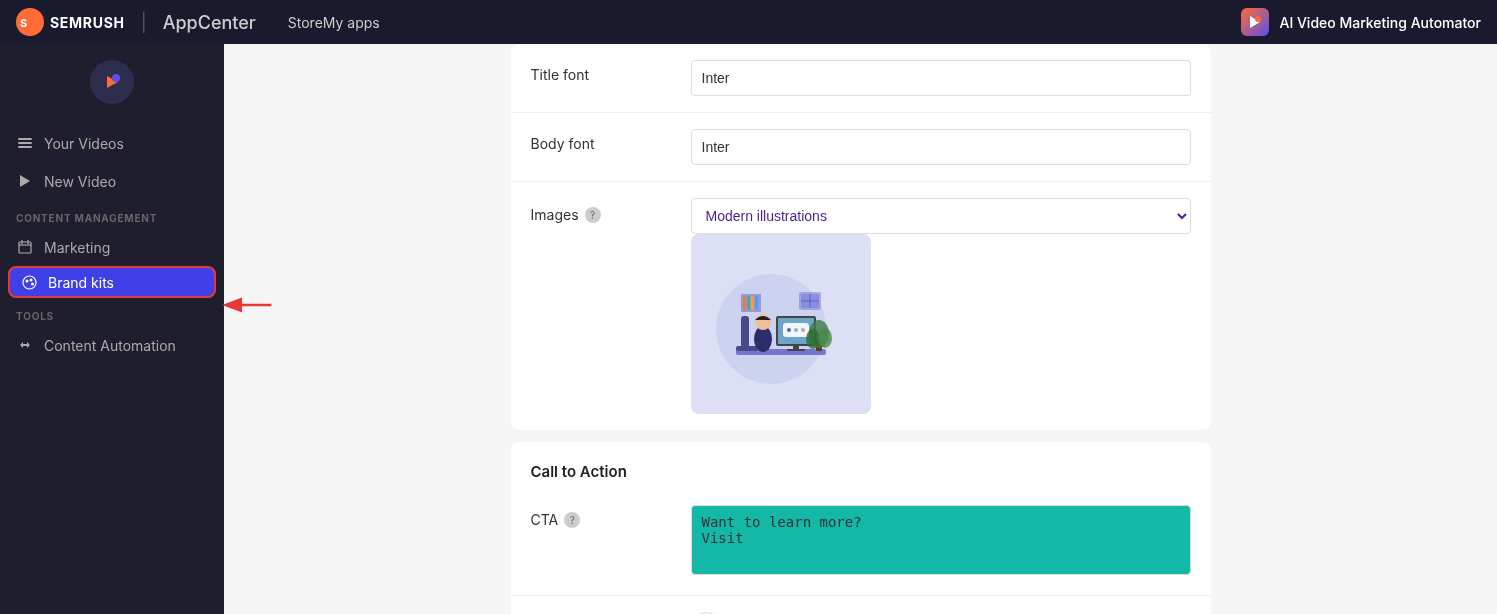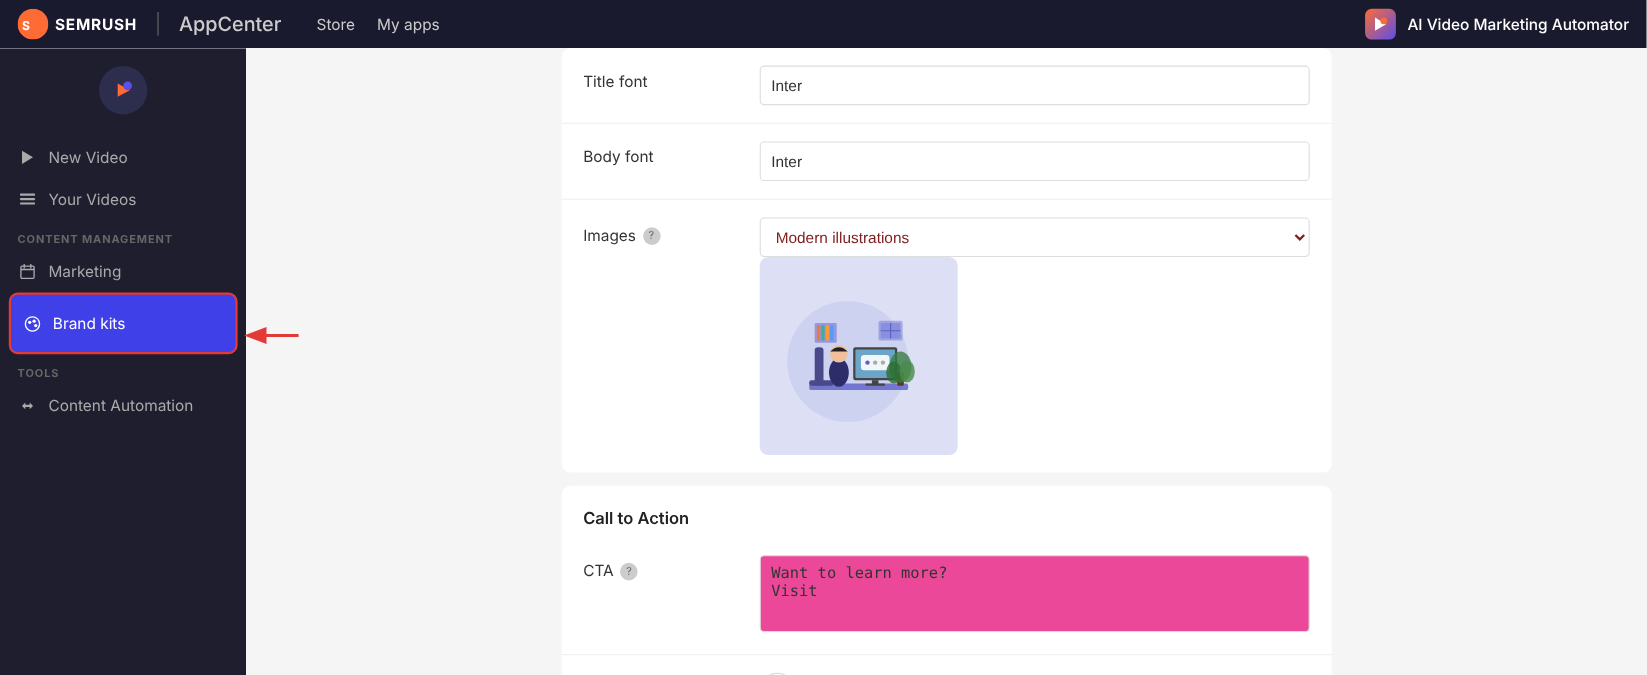"Store" .topbar-nav { gap: 20px -> none }
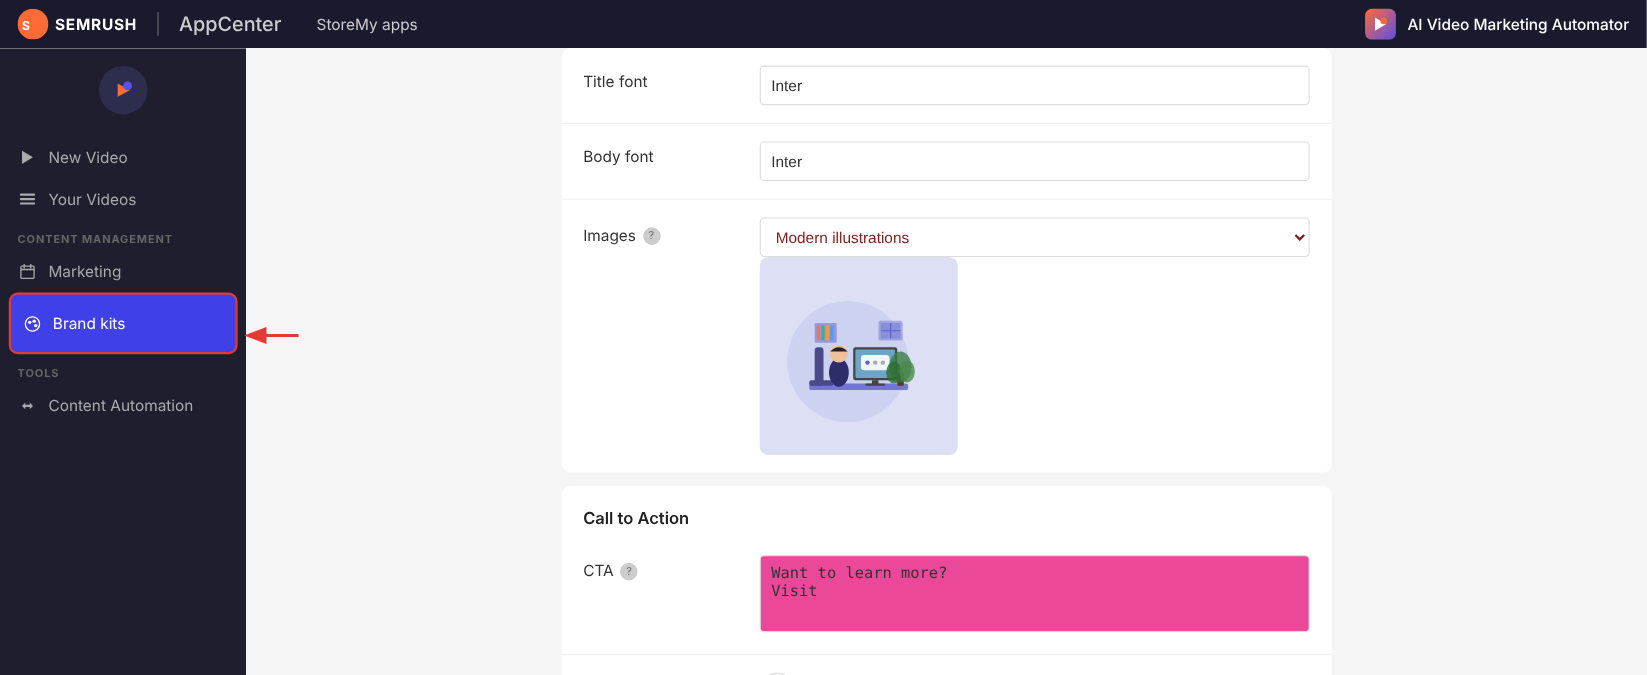"New Video" div.sidebar-item { order: before "Your Videos" -> after "Your Videos" }
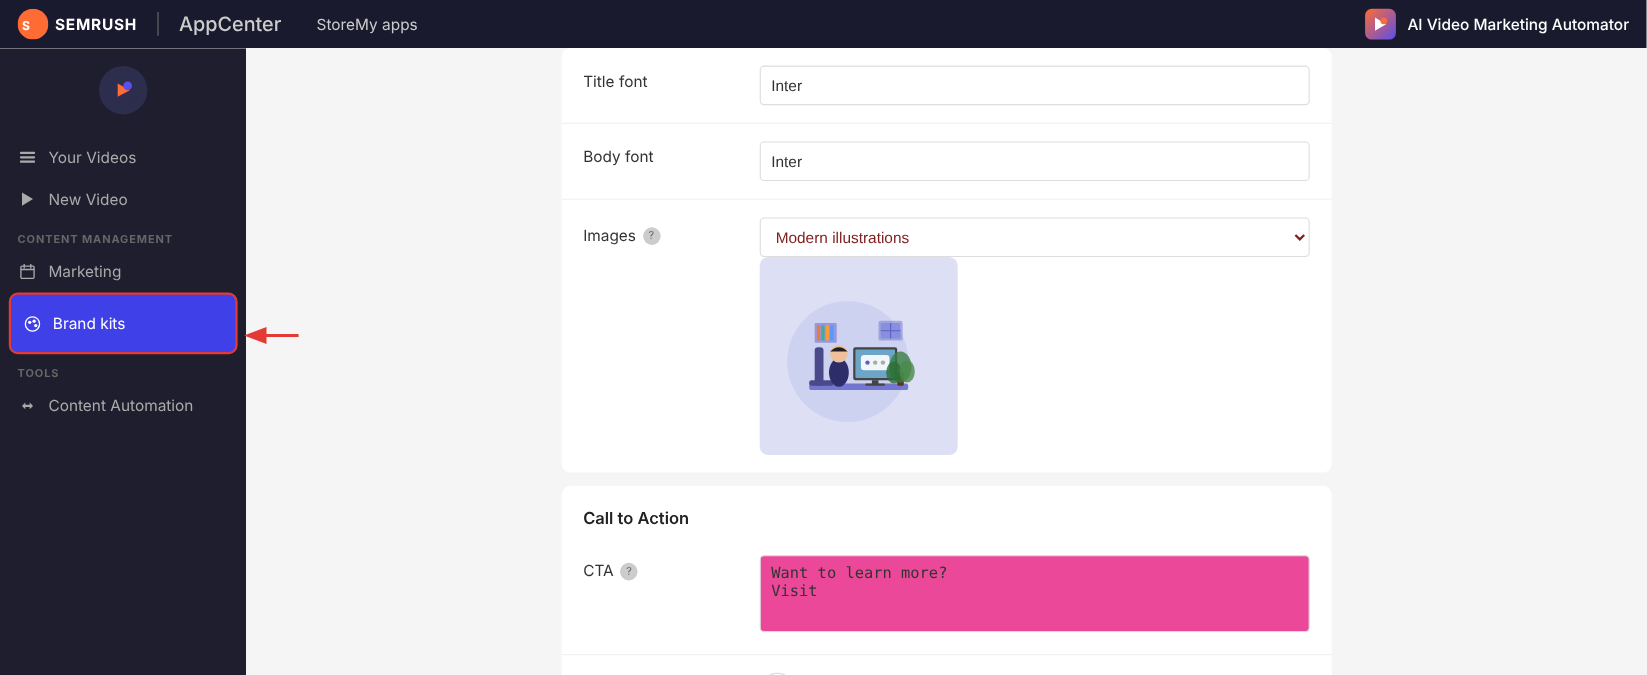"Modern illustrations" .select-input { color: #7f1d1d -> #4c1d95 }
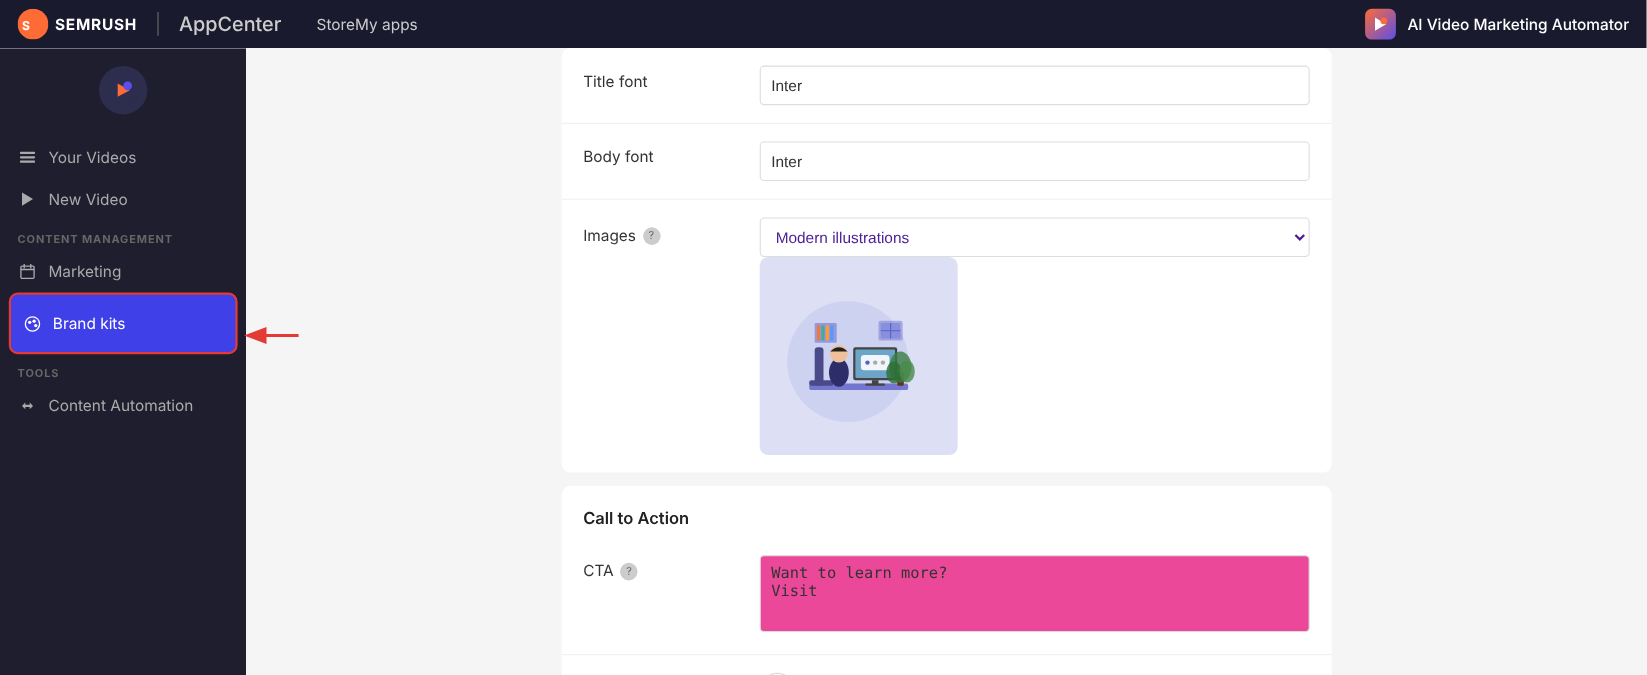"Brand kits" div.sidebar-item { padding: 17px 10px -> 5px 10px }
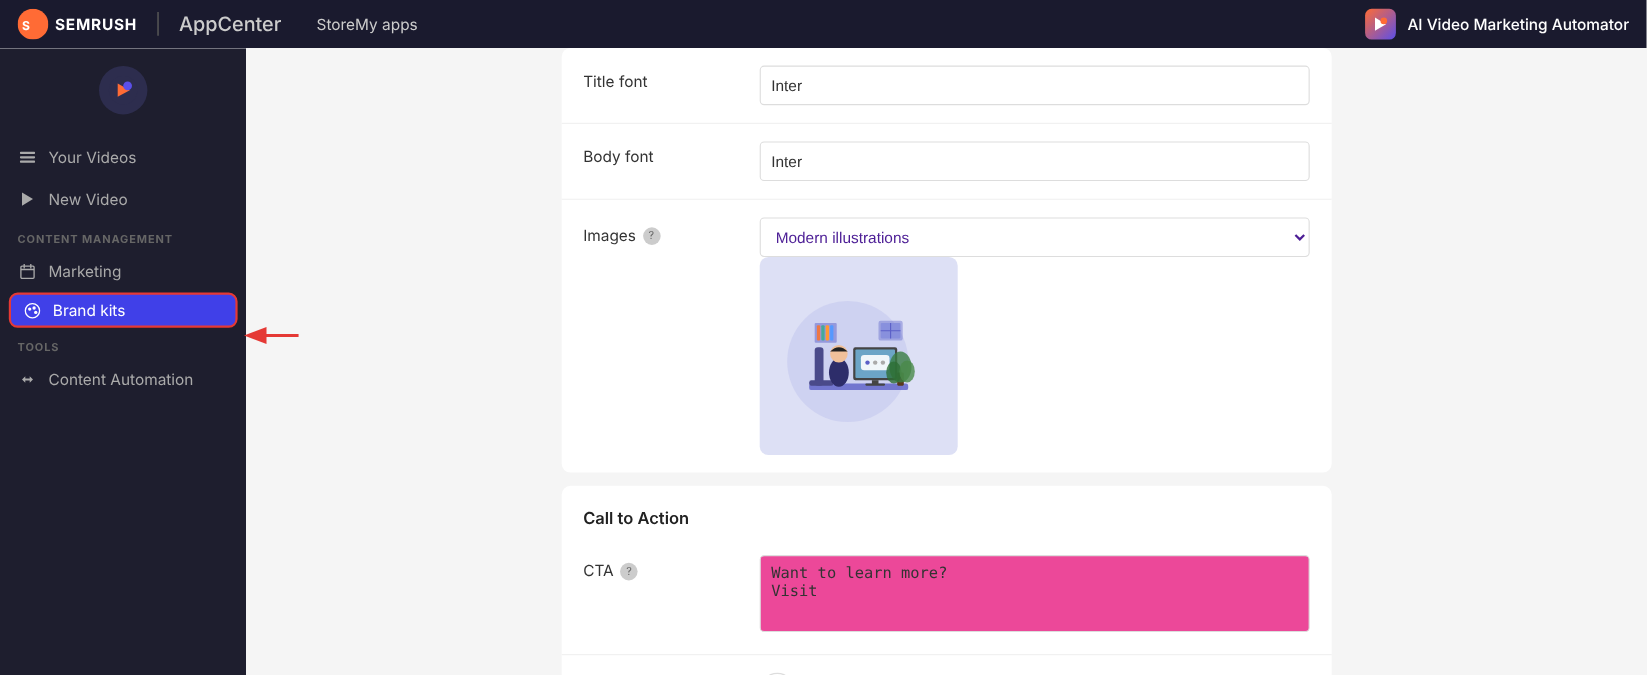"Want to learn more?" .textarea-input { background: #ec4899 -> #14b8a6 }
